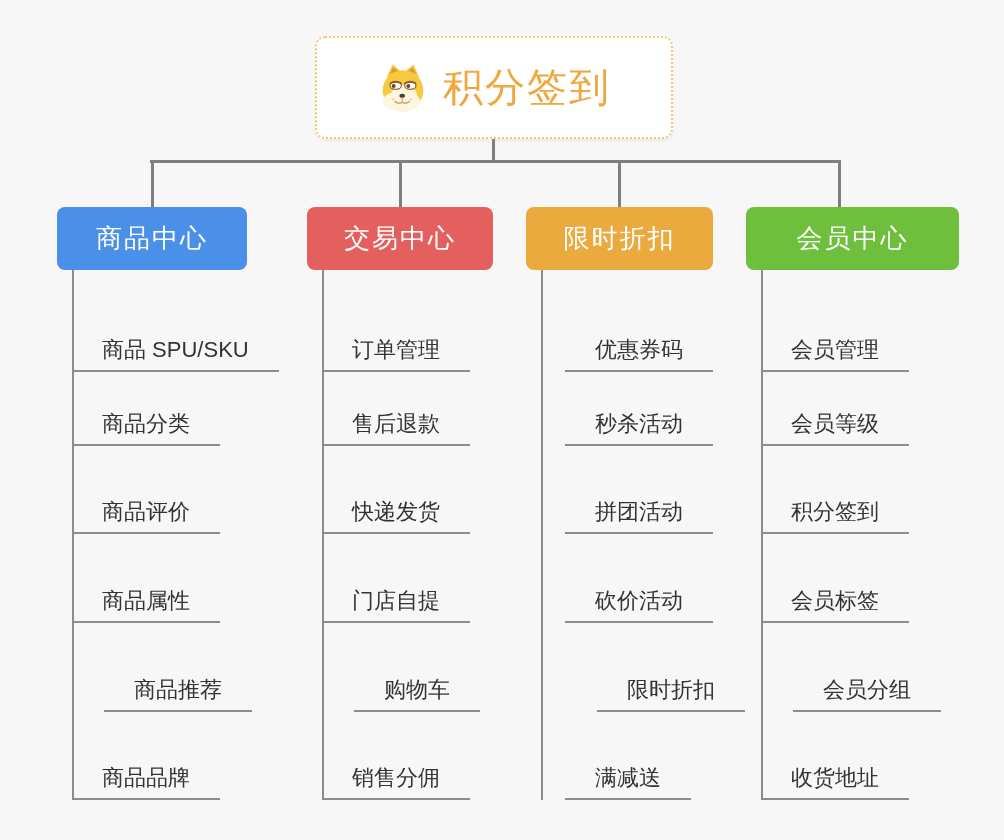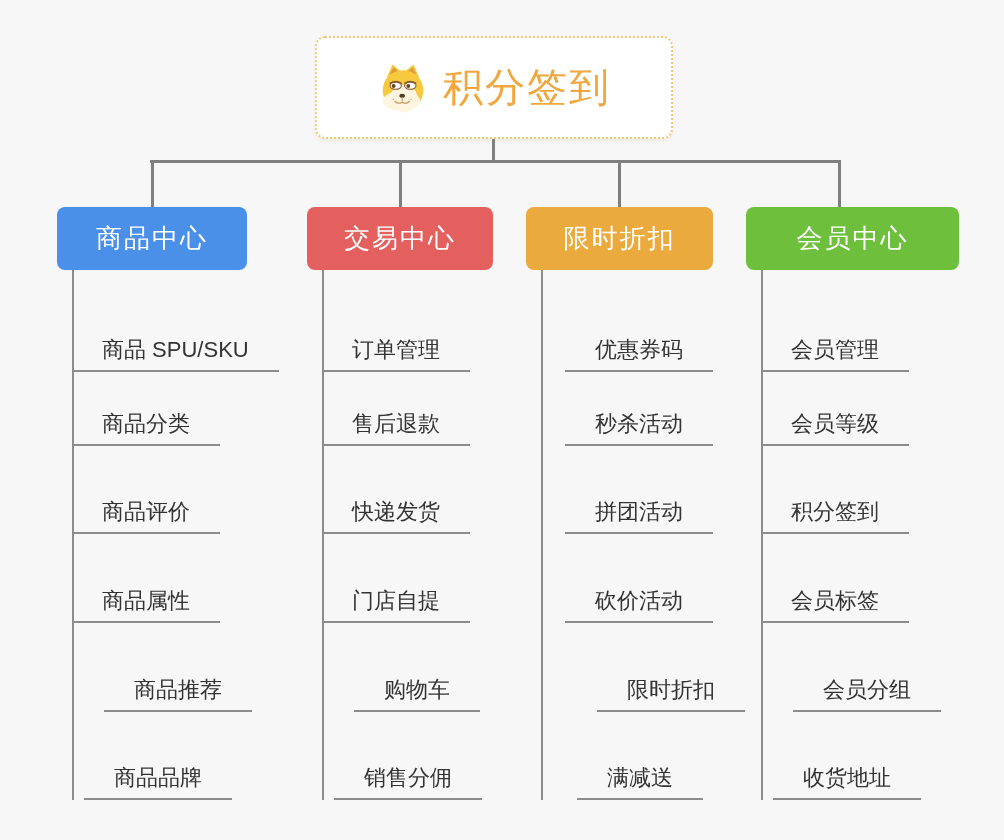"商品品牌" .r5 { margin-left: 12px -> none }
